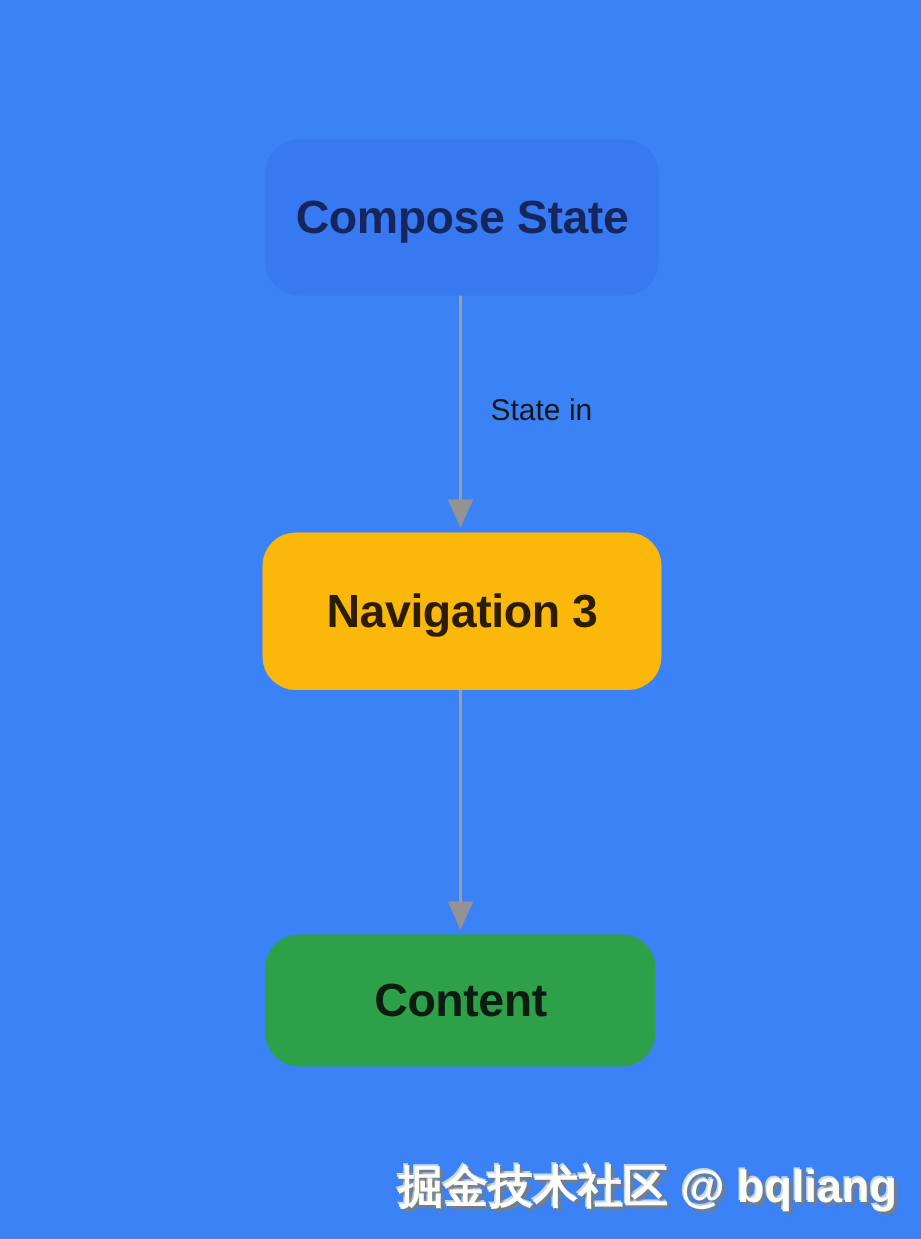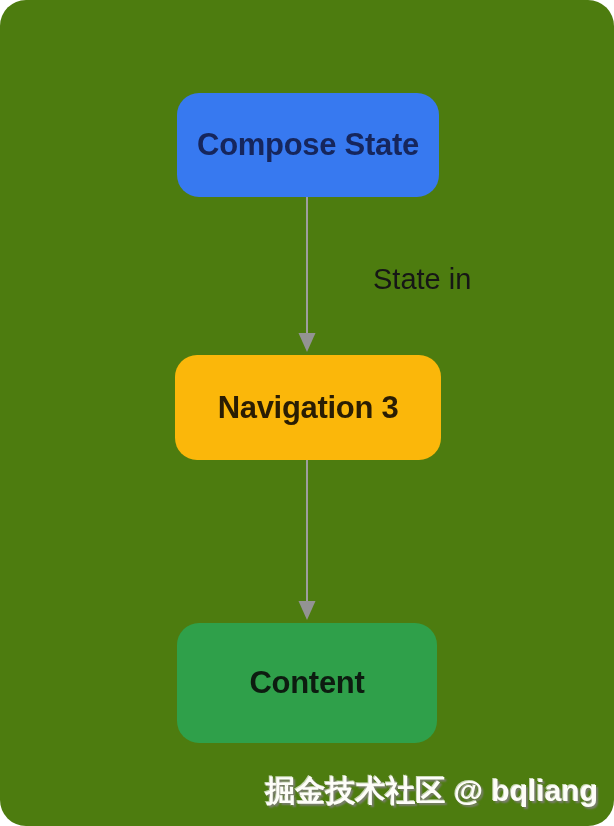"Compose State" .canvas { background: #4d7c0f -> #3b82f6; border-radius: 26px -> none }
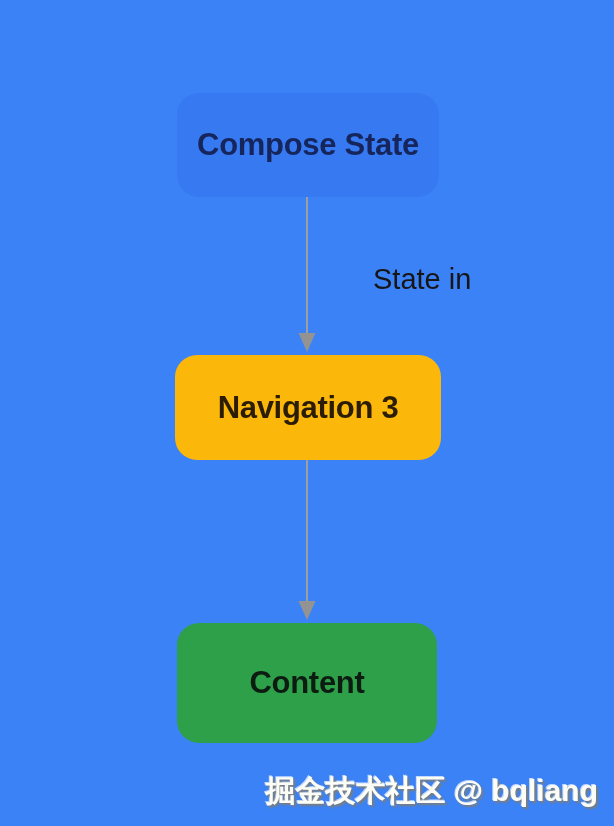"State in" .edge-label { font-size: 29px -> 20px; margin-left: 46px -> none }
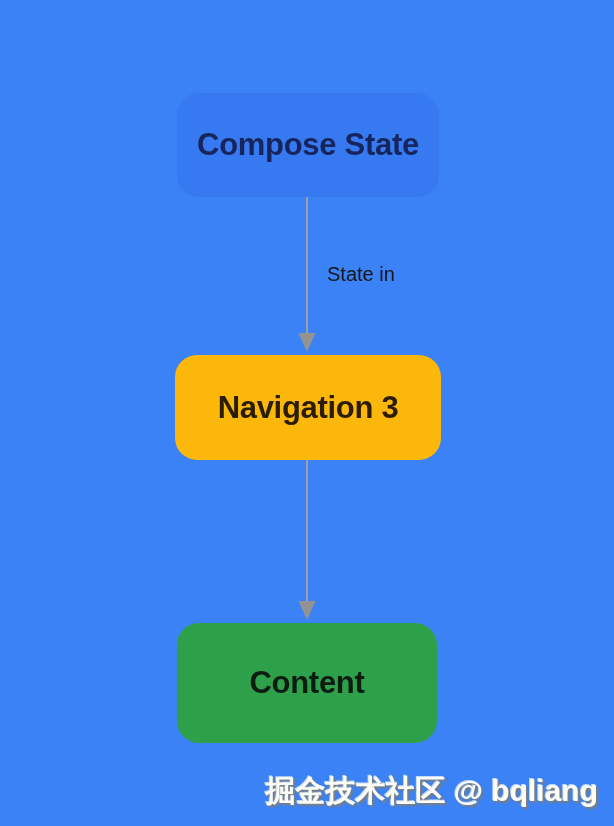"Content" .node-content { height: 120px -> 88px }
